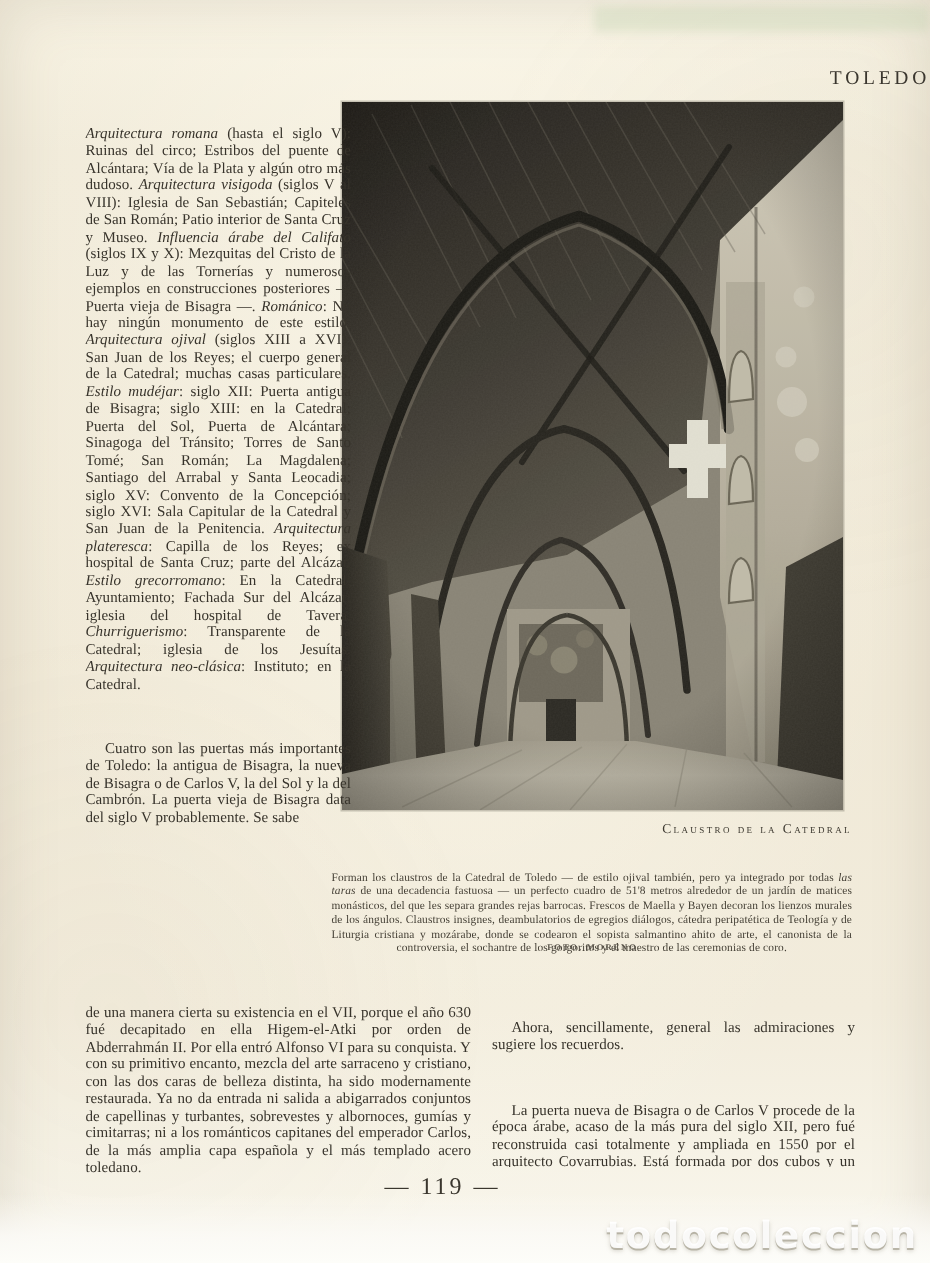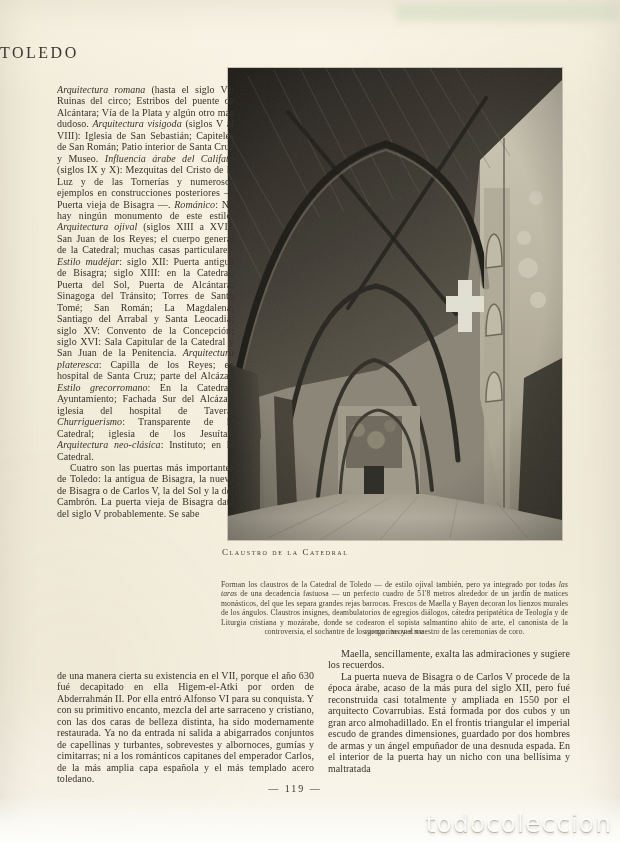"TOLEDO" .header-title { font-size: 16px -> 13px; text-align: left -> right }
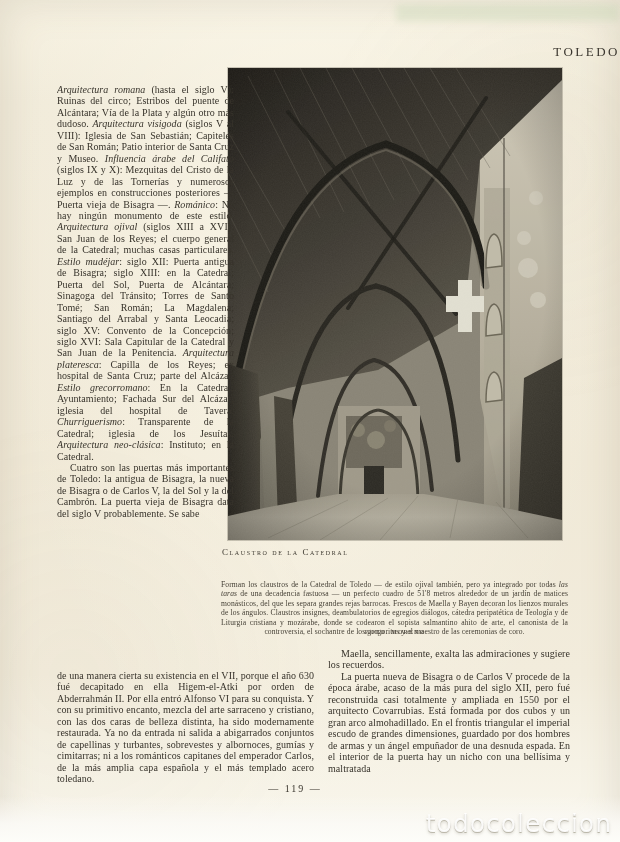"Cuatro son las puertas más" .body-text p.indent { margin-top: none -> 32px }
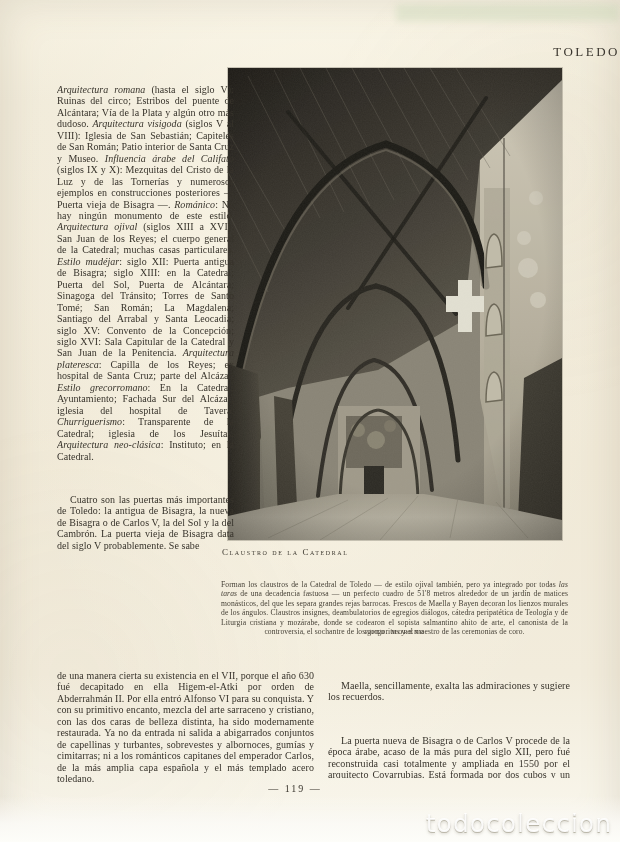"Claustro de la Catedral" .caption-title { text-align: left -> right }
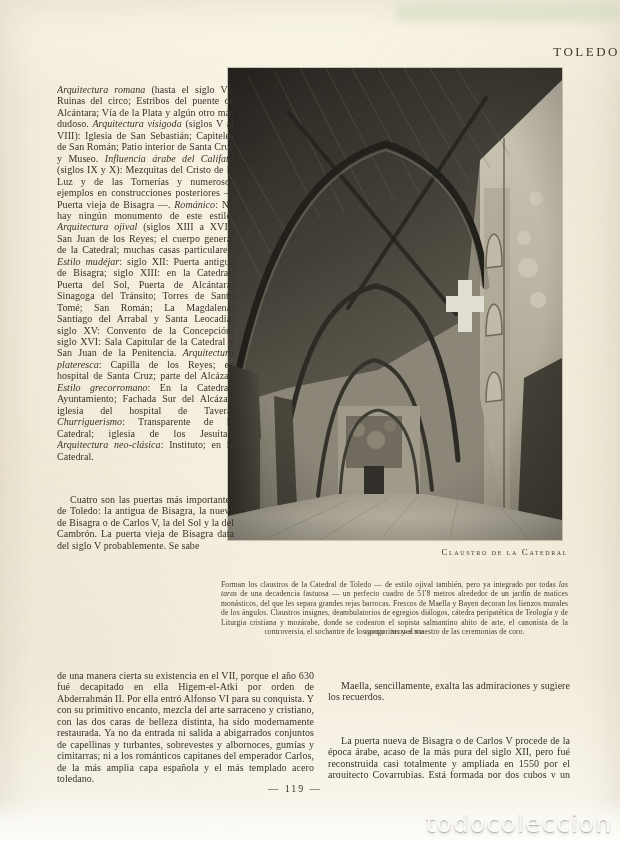"Maella, sencillamente, exalta las" p.indent { text: Maella, sencillamente, exalta -> Ahora, sencillamente, general }
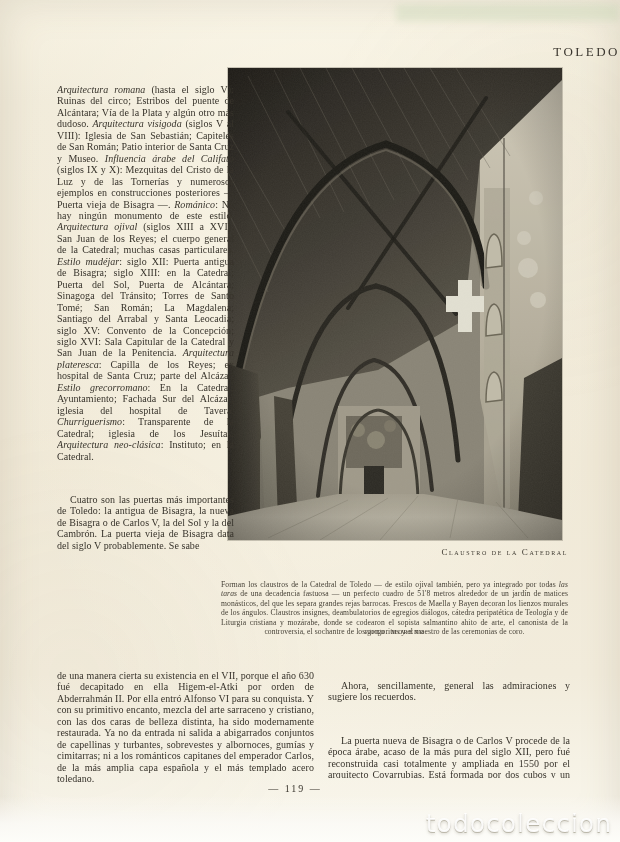"— 119 —" .page-number { font-size: 10px -> 16px }
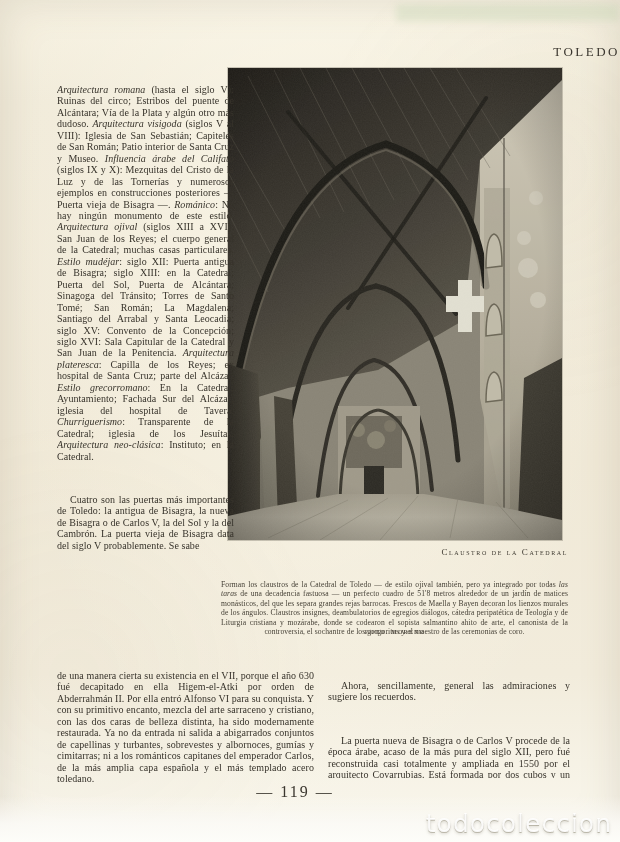"todocoleccion" .watermark-text { font-weight: normal -> bold }
